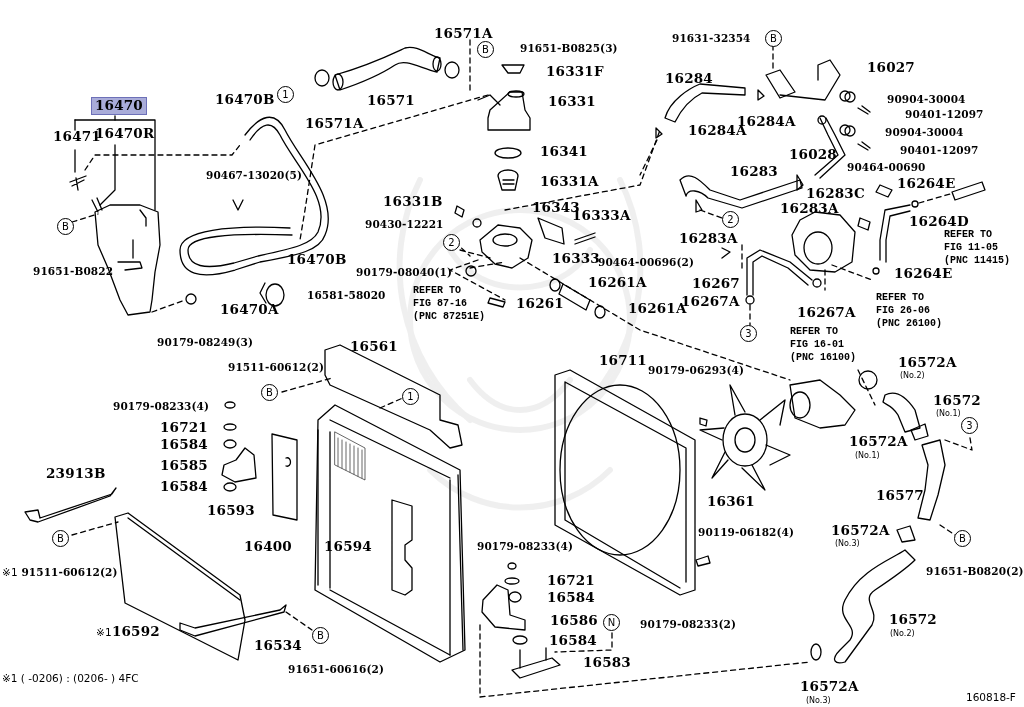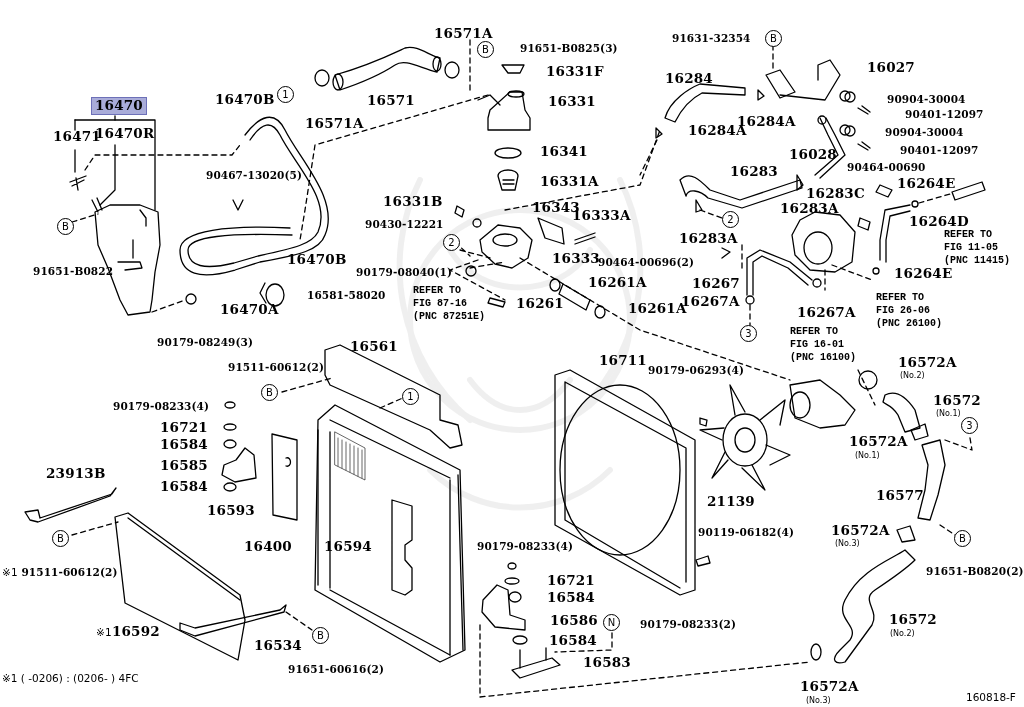"21139" span.lbl { text: 21139 -> 16361 }
